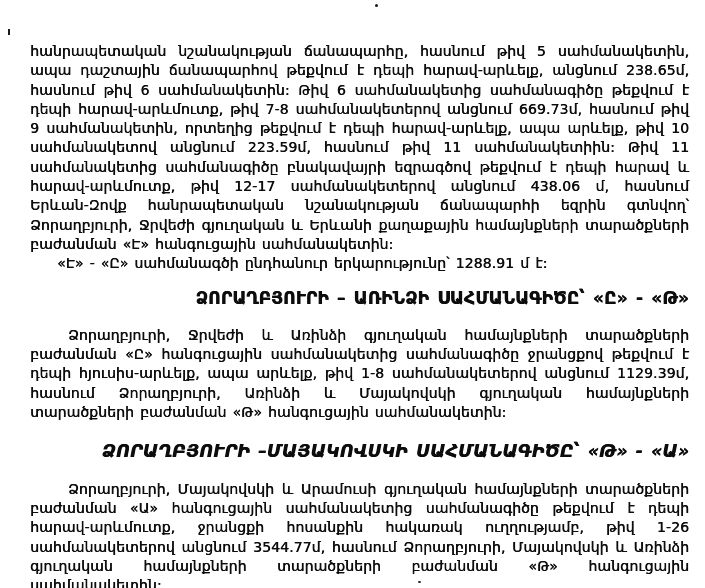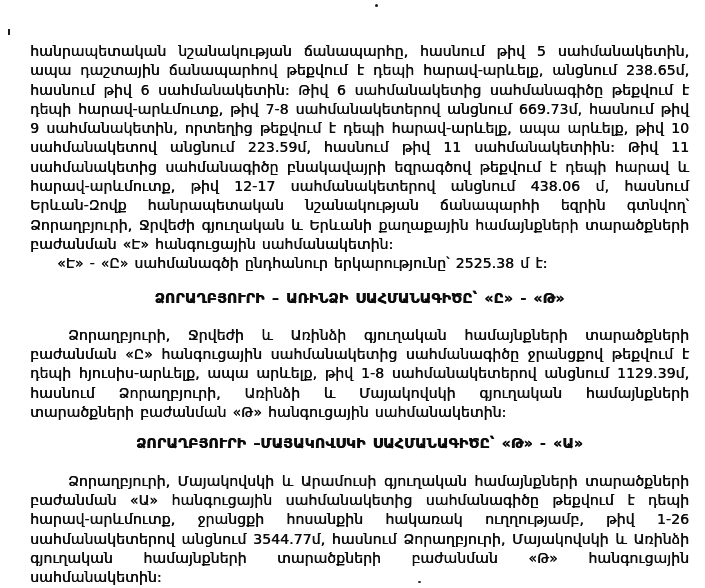"«Է» - «Ը» սահմանագծի ընդհանուր" p.summary-line { text: 2525.38 -> 1288.91 }
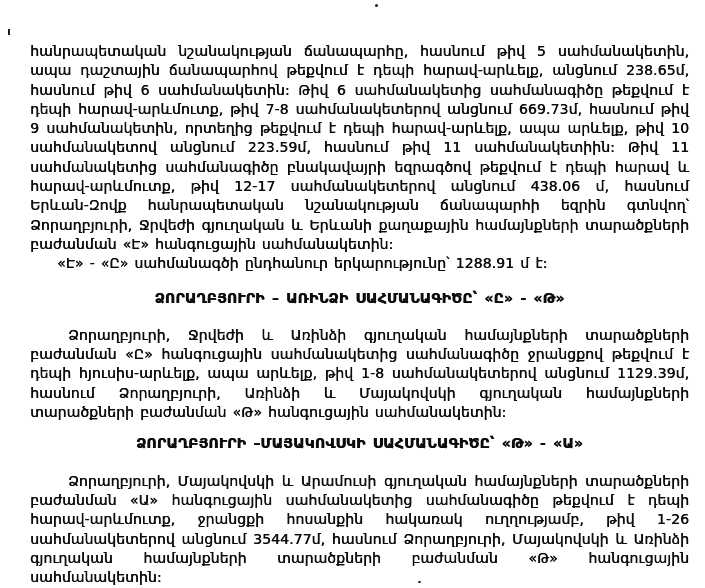"ՁՈՐԱՂԲՅՈՒՐԻ – ԱՌԻՆՁԻ ՍԱՀՄԱՆԱԳԻԾԸ՝ «Ը»" .heading { font-size: 14px -> 17px; text-align: center -> right }
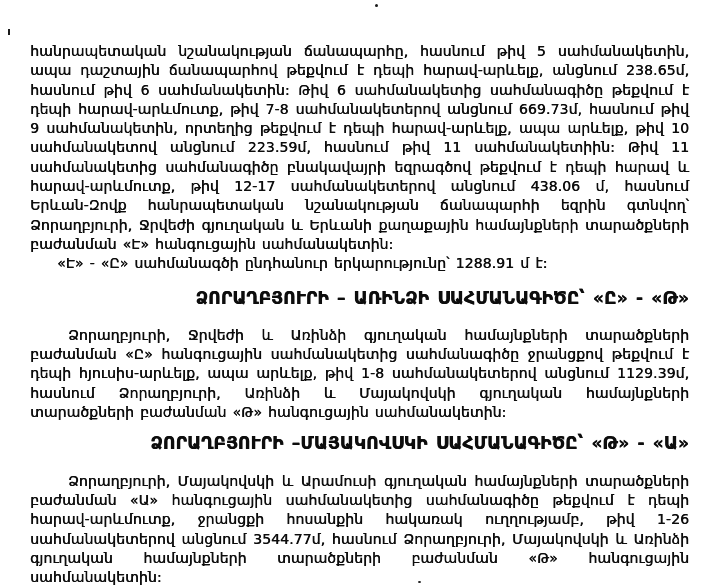"ՁՈՐԱՂԲՅՈՒՐԻ –ՄԱՅԱԿՈՎՍԿԻ ՍԱՀՄԱՆԱԳԻԾԸ՝ «Թ»" .heading-2 { font-style: none -> italic; margin-top: 12px -> 20px }
